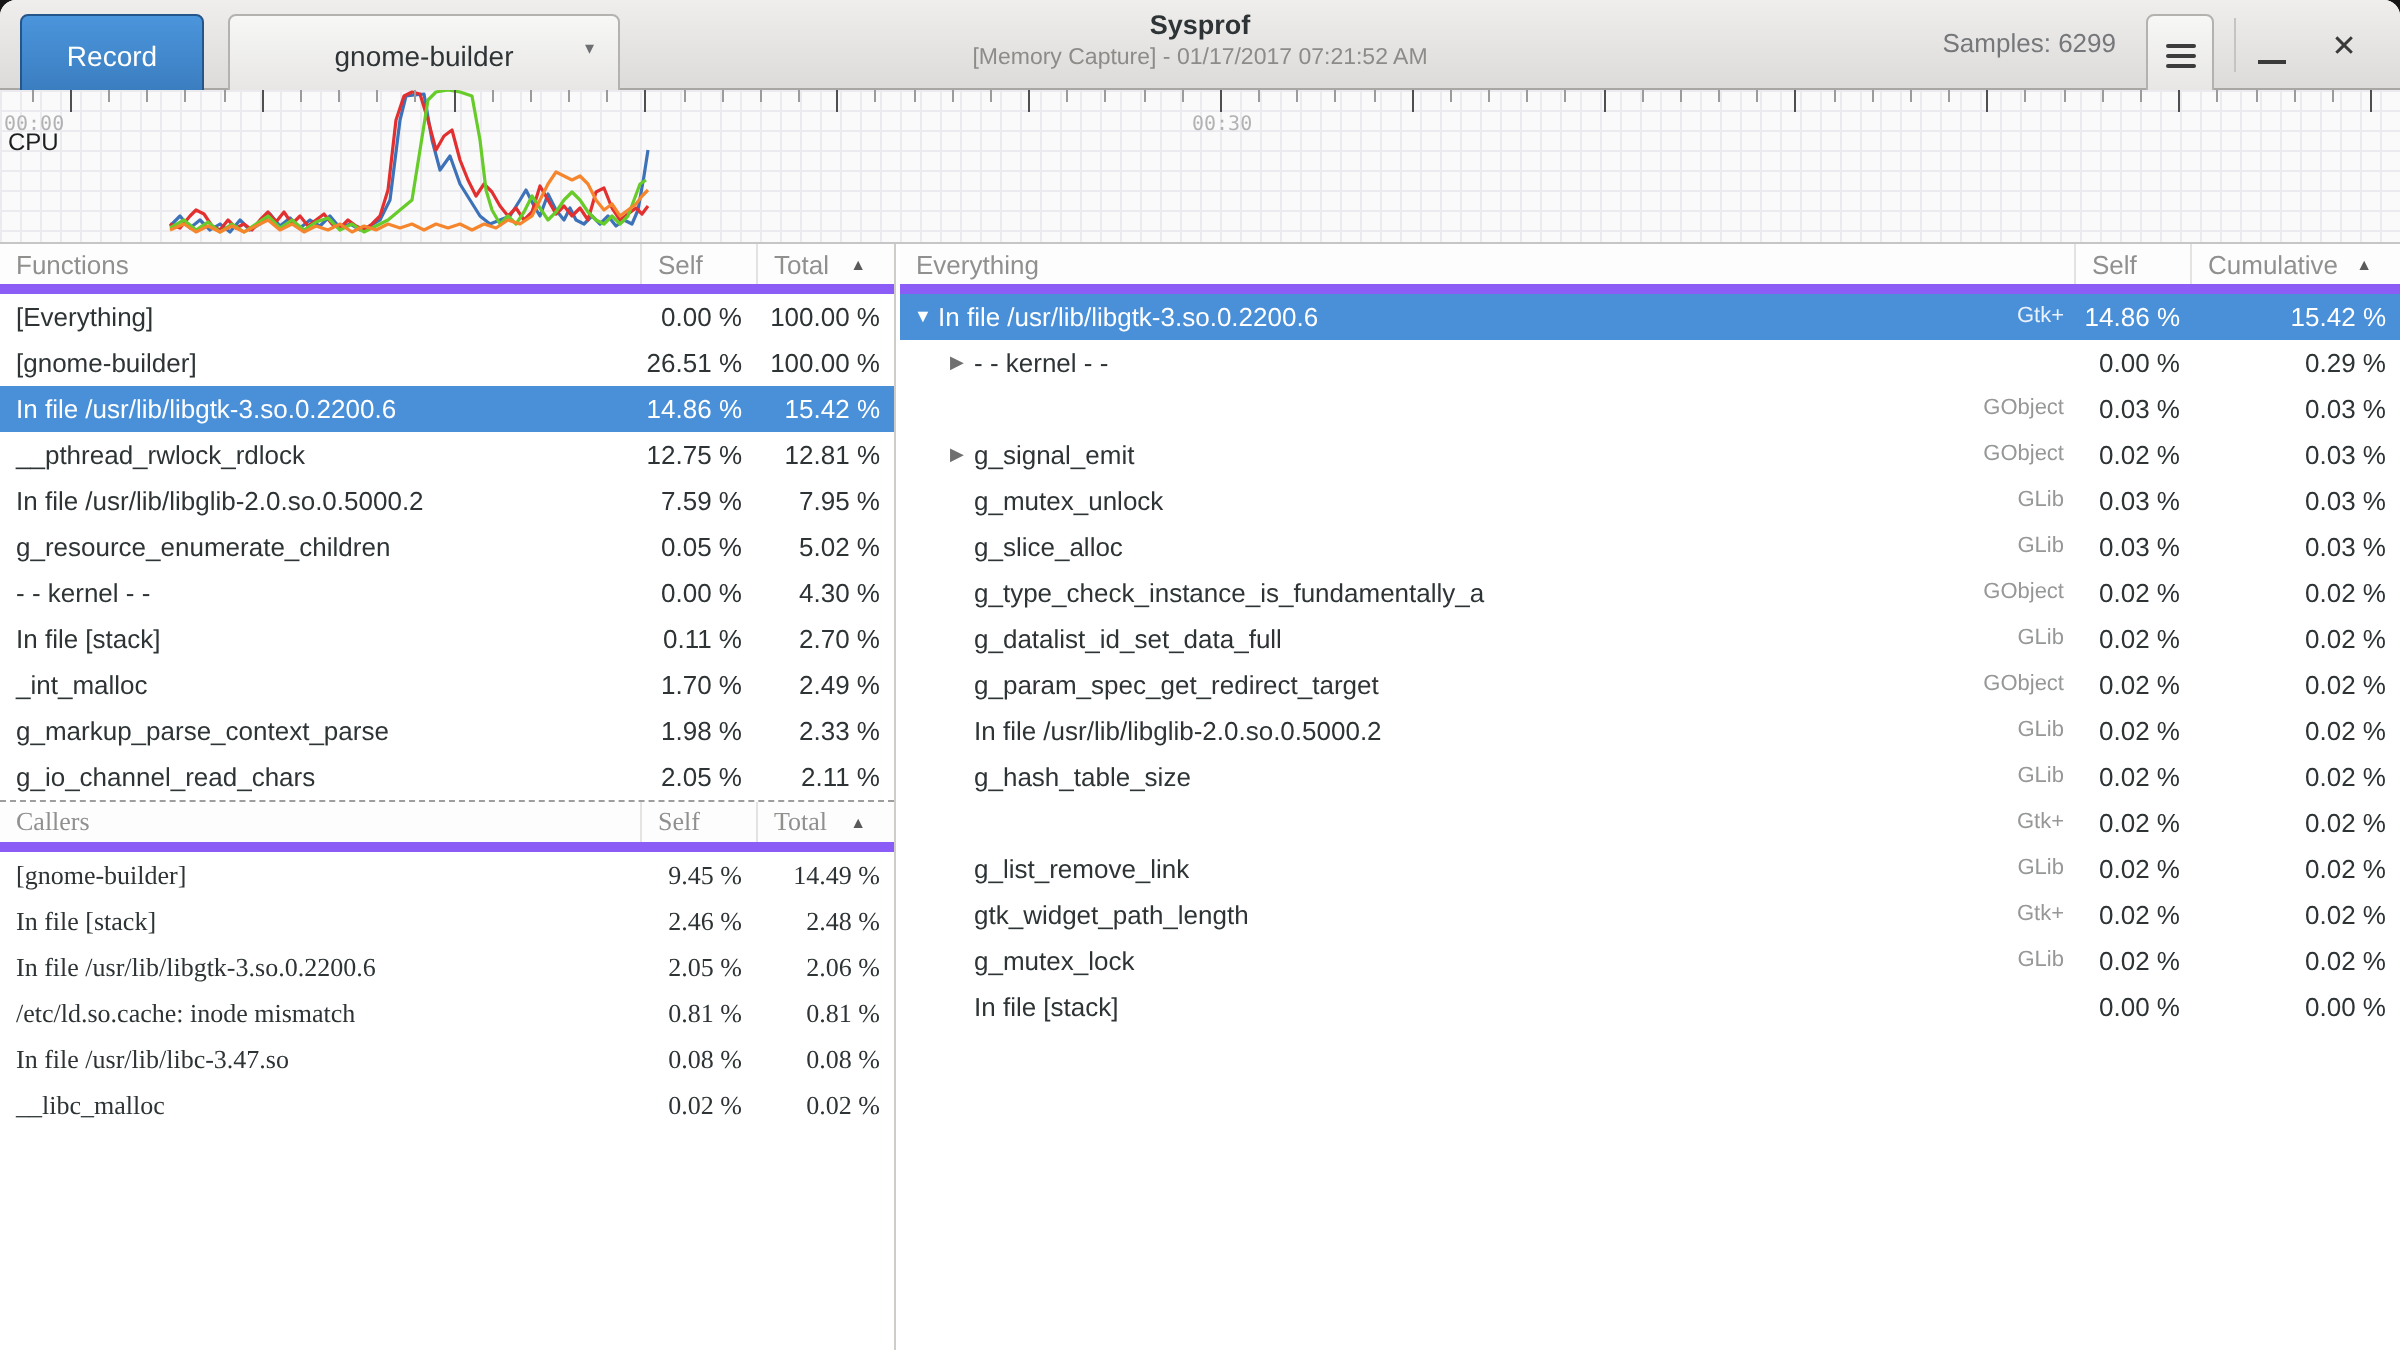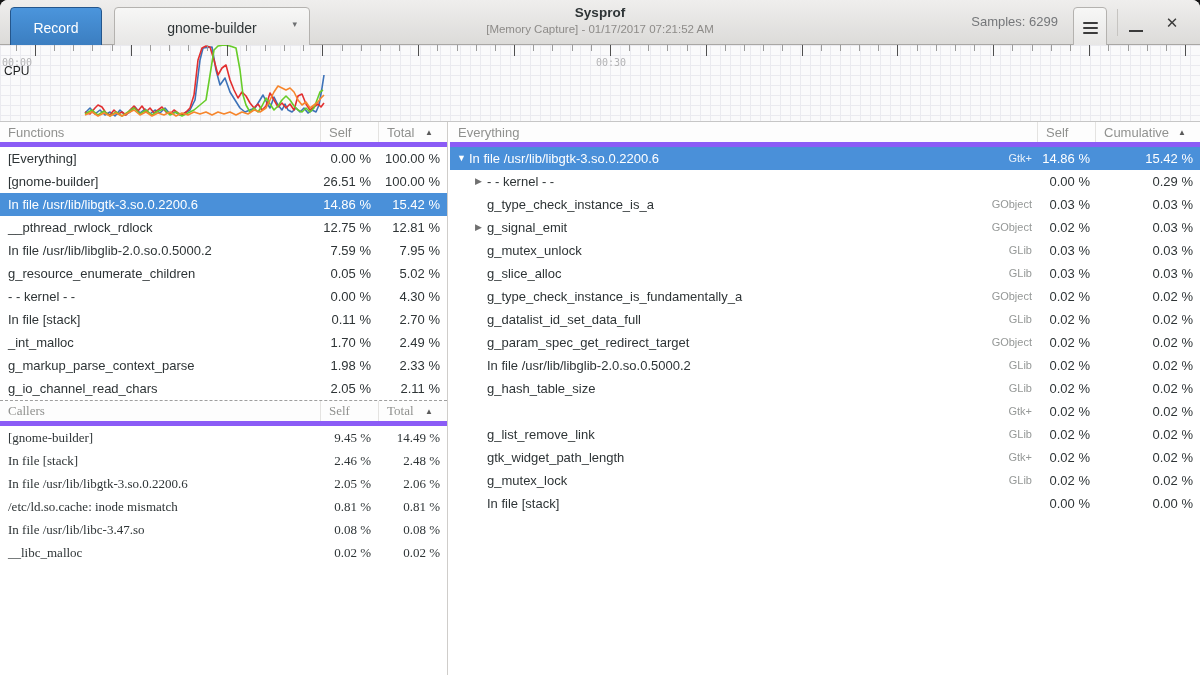"g_type_check_instance_is_a" span { html: <span>g_type_check_instance_is_a</span> -> none }
